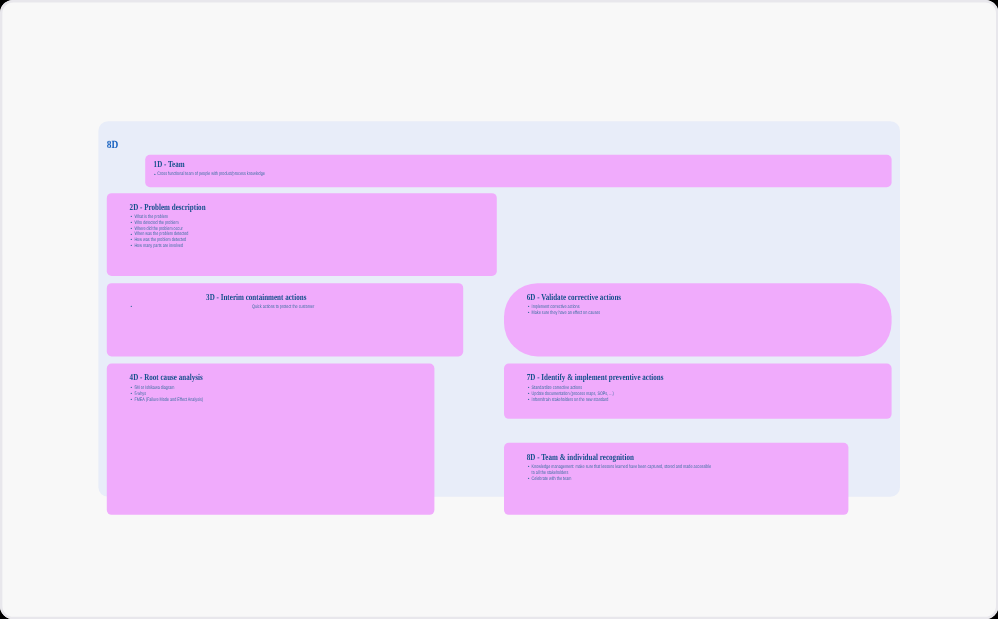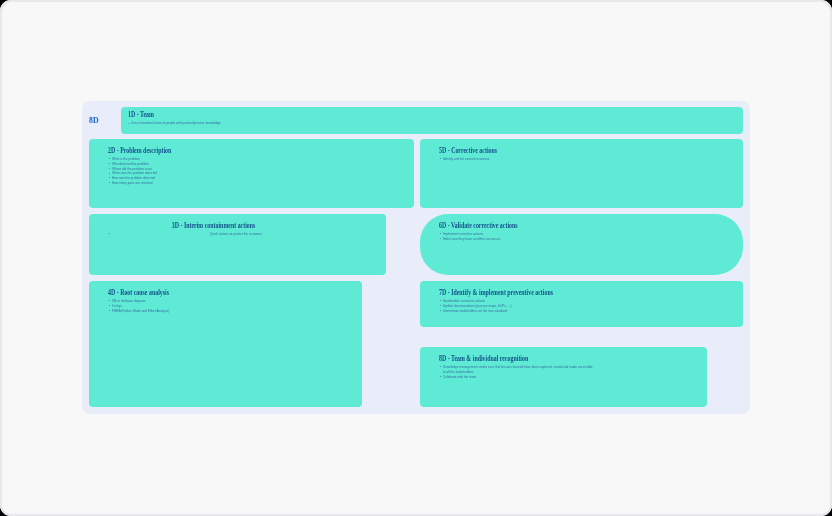"1D - Team" .card { background: #5eead4 -> #f0abfc; margin-top: none -> 22px }
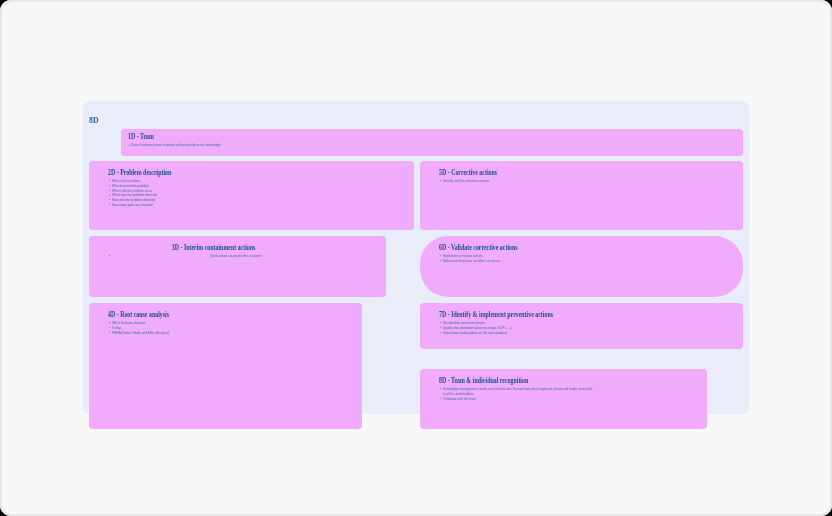"5D - Corrective actions" div.card { html: <div> <div>5D - Corrective actions</div> <ul> <li><span>Identify and list corrective actions</span></li> </ul> </div> -> none }
